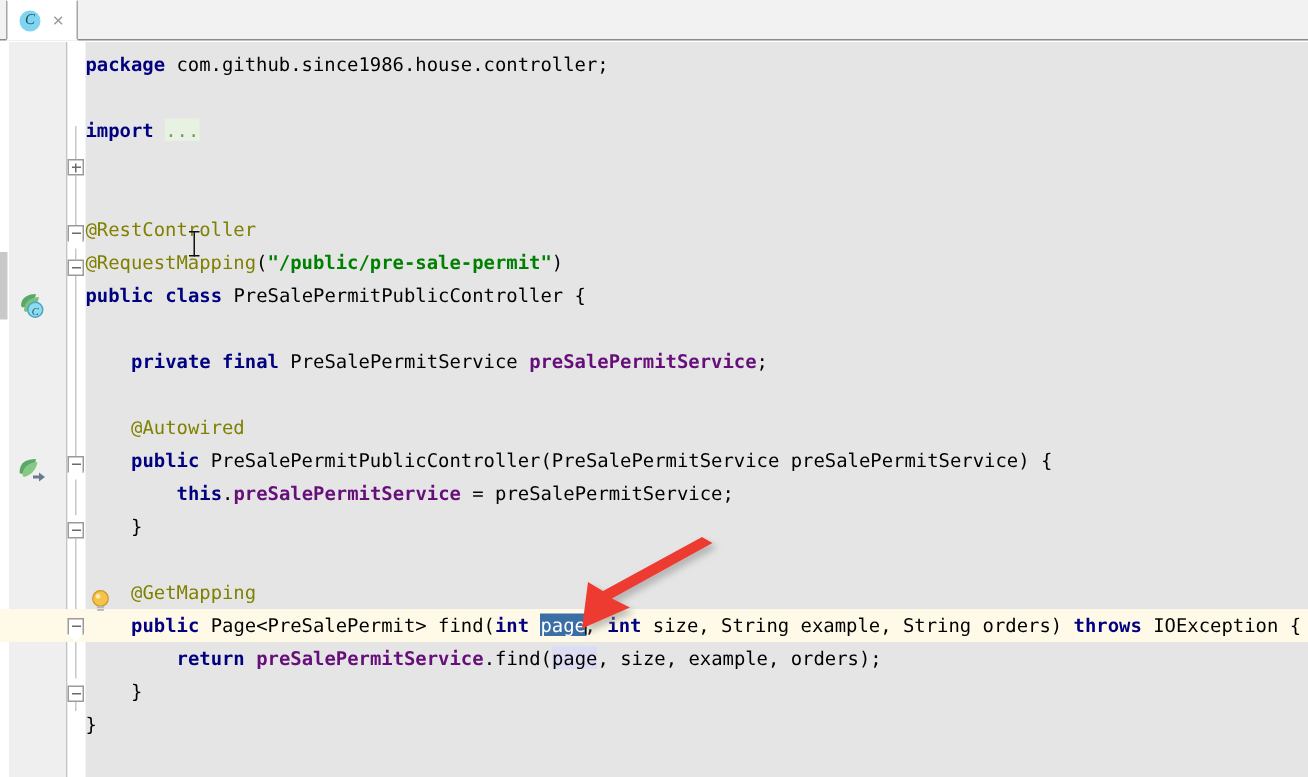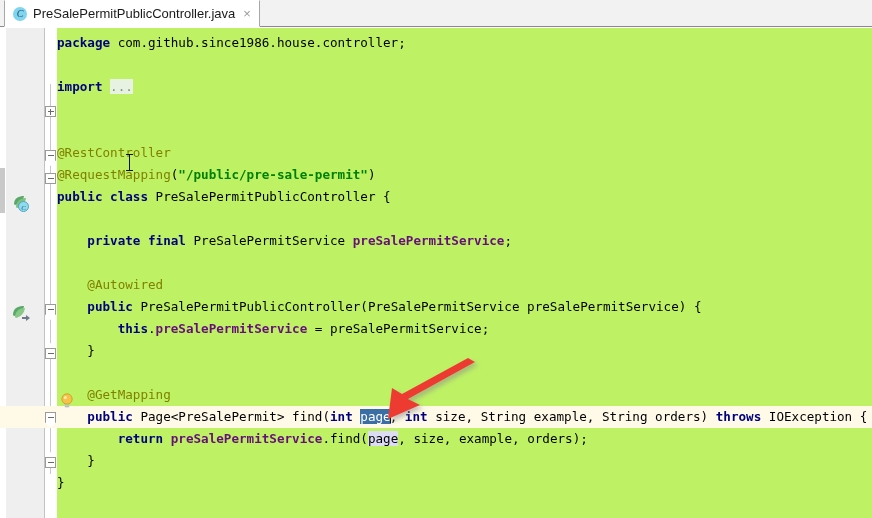"PreSalePermitPublicController.java" span.tab-title { html: <span>PreSalePermitPublicController.java</span> -> none }
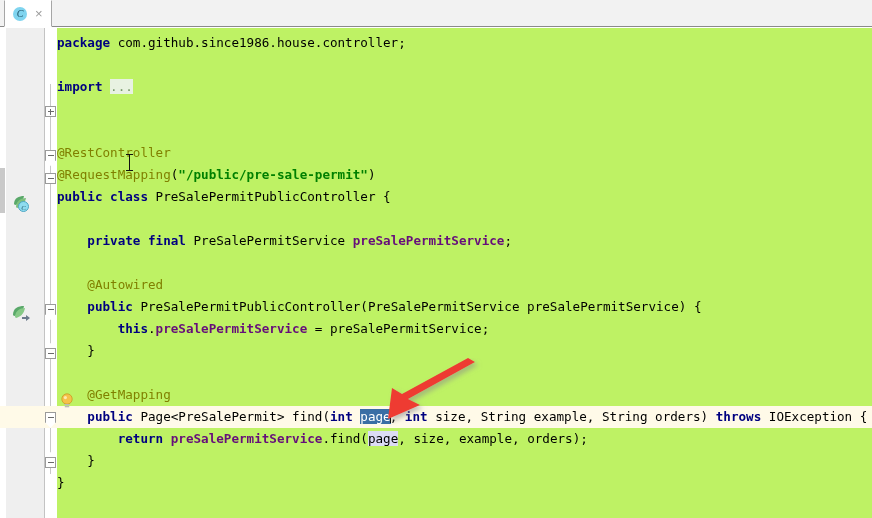"package" .editor { background: #bef264 -> #e5e5e5 }
